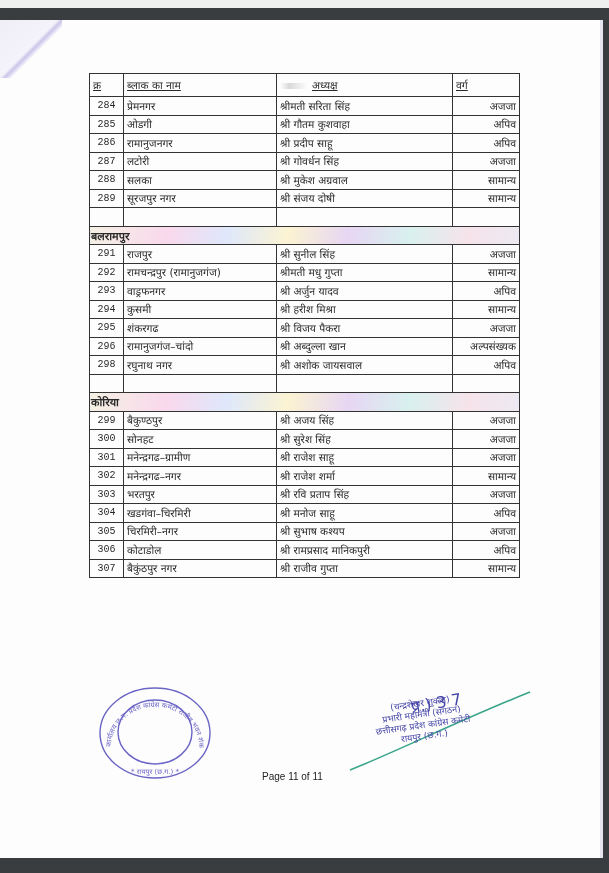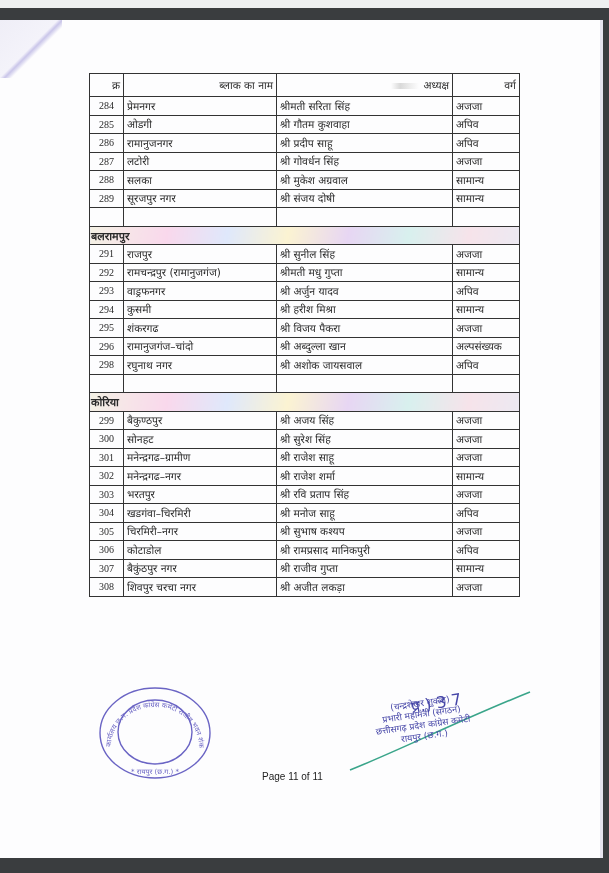"क्र" table.reg th { text-align: right -> left; text-decoration: none -> underline }
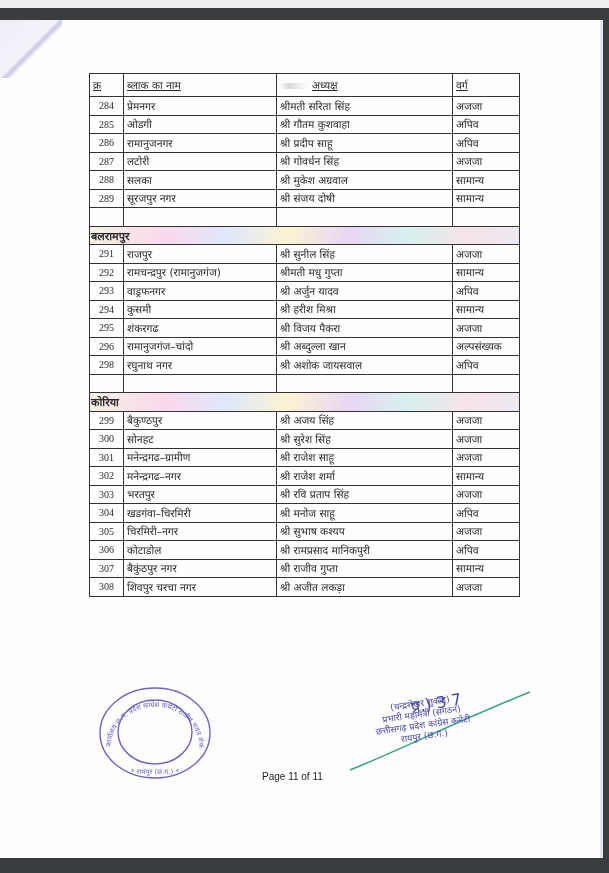"284" td.no { font-family: Liberation Serif, serif -> Liberation Mono, monospace }
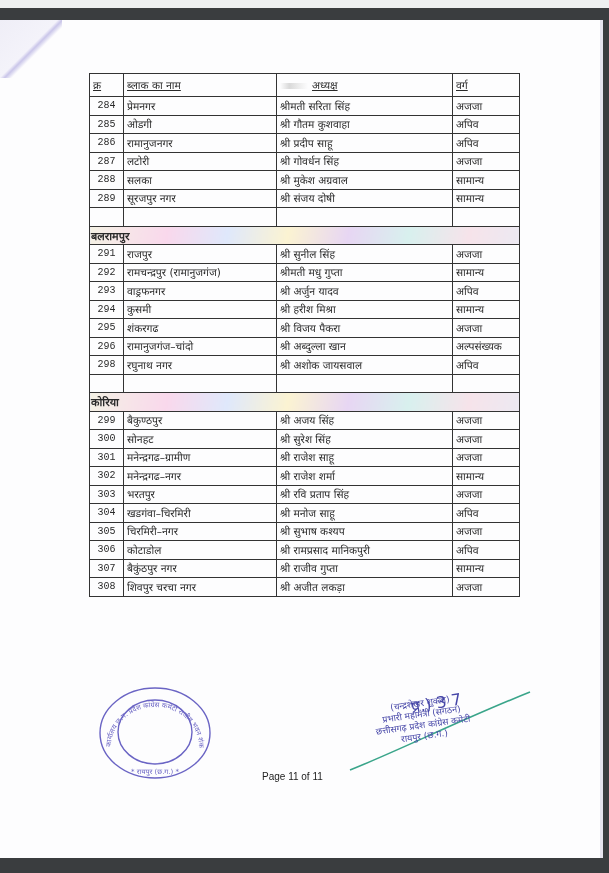"अजजा" td.cat { text-align: left -> right }
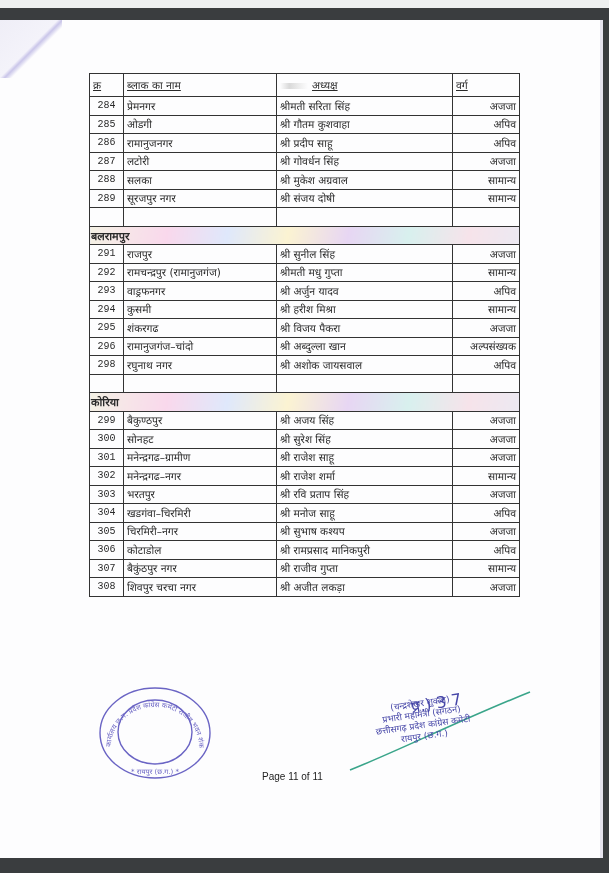"308" tr { html: <tr> <td>308</td> <td>शिवपुर चरचा नगर</td> <td>श्री अजीत लकड़ा</td> <td>अजजा</td> </tr> -> none }
